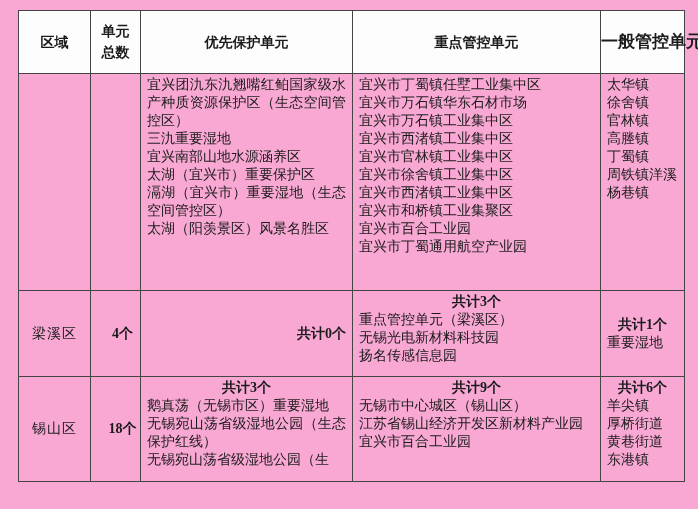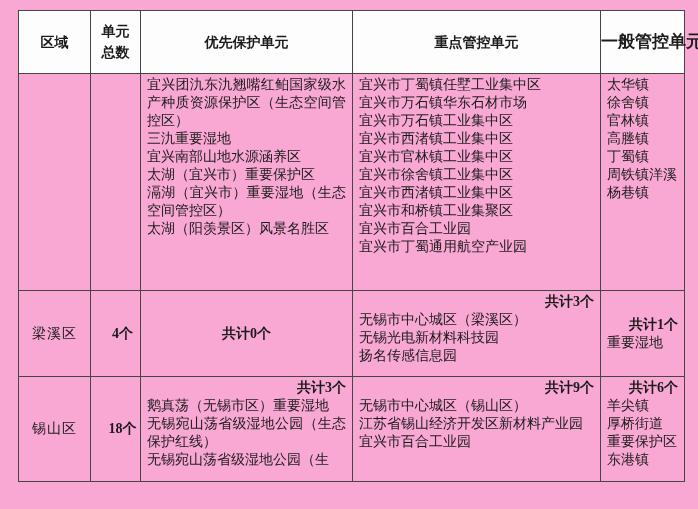"共计3个" .summary { text-align: right -> center }
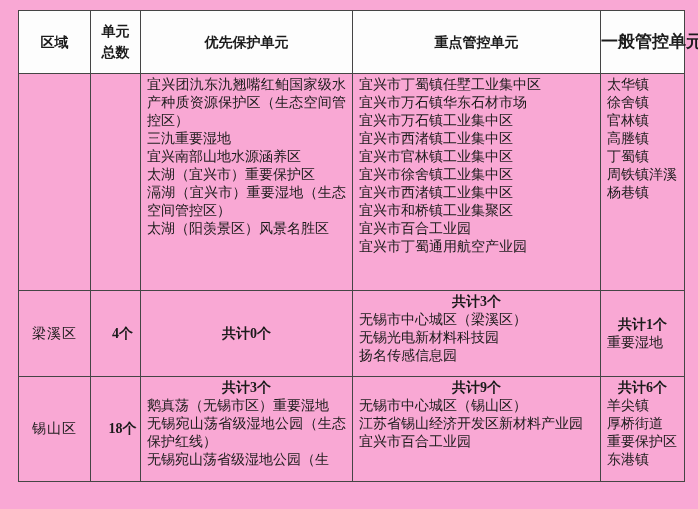"无锡市中心城区（梁溪区）" div.unit-line { text: 无锡市中心城区 -> 重点管控单元 }
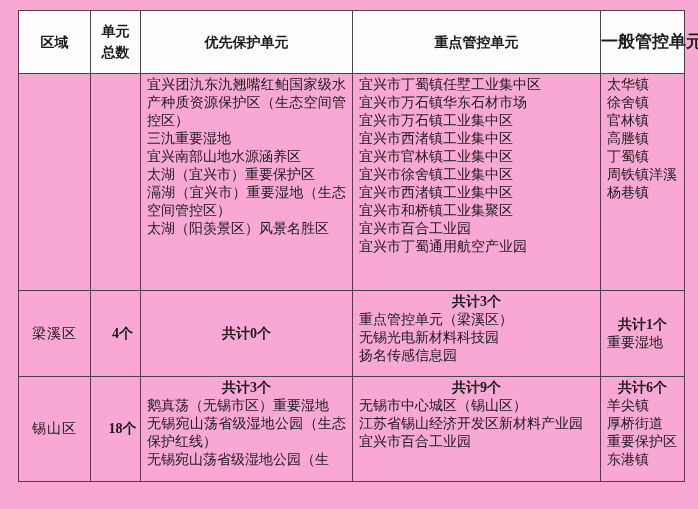"共计0个" td.cell-center-content .summary { text-align: center -> right }
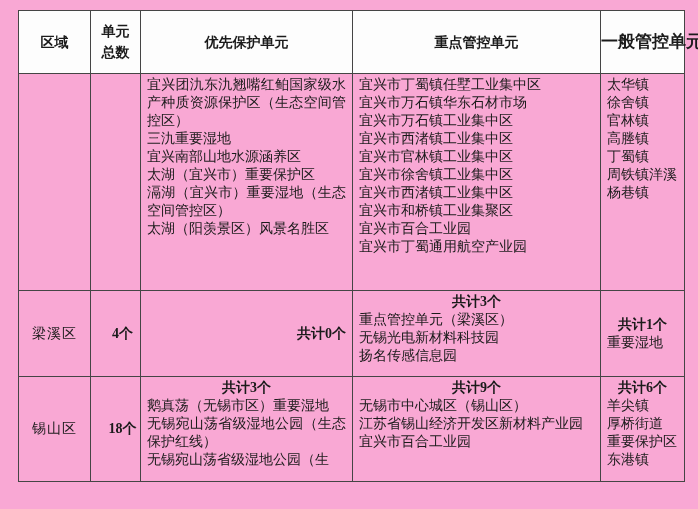"重要保护区" div.unit-line { text: 重要保护区 -> 黄巷街道 }
